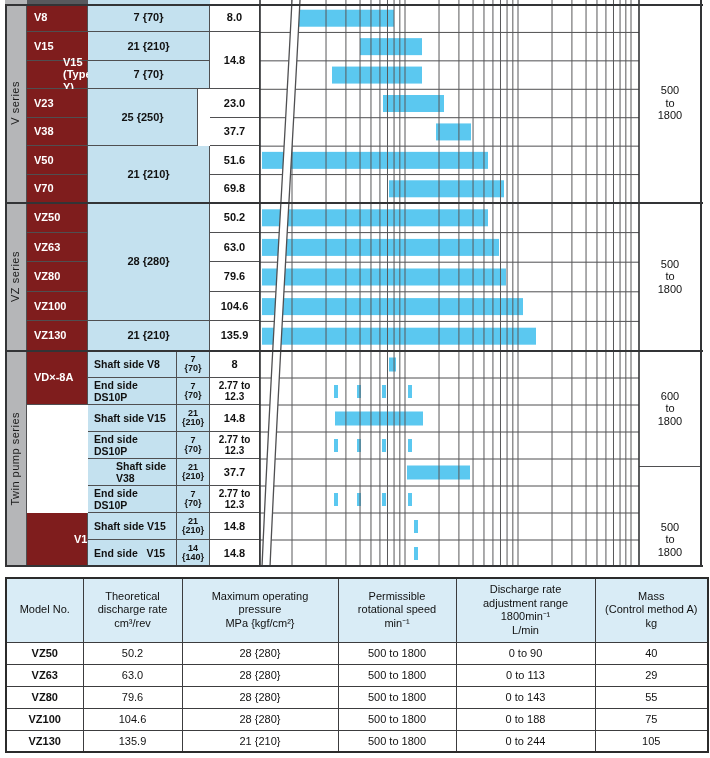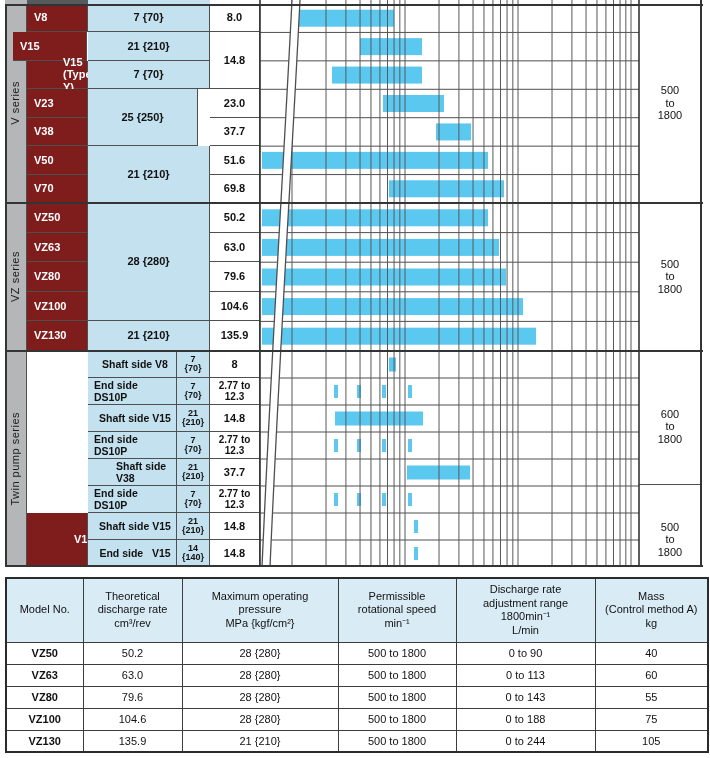"V15" div.cell { left: 13px -> 27px }
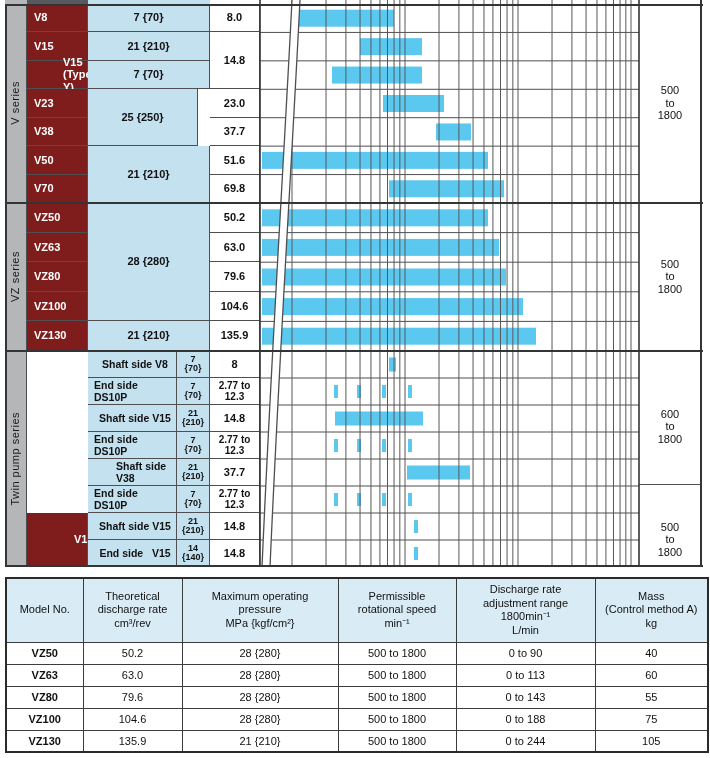"Shaft side V8" .desc-cell { justify-content: center -> flex-start }
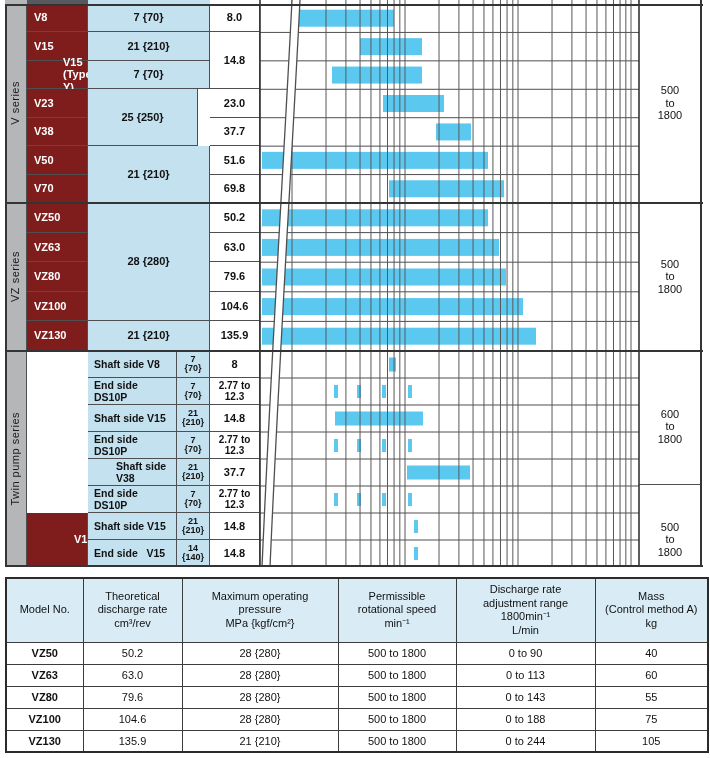"VD×-8A" div.cell { html: none -> <div><span>VD×-8A</span></div> }
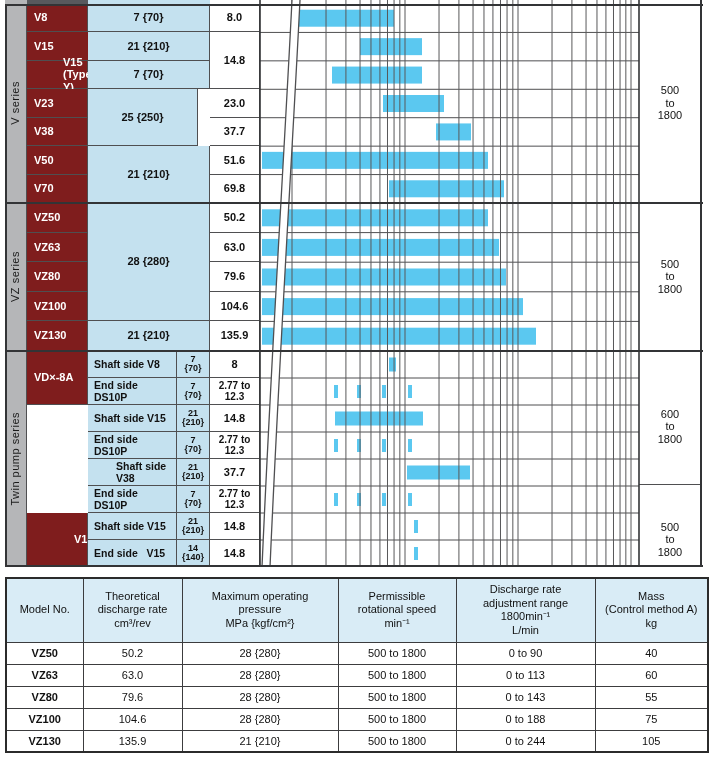"600" div.cell { margin-top: 18px -> none }
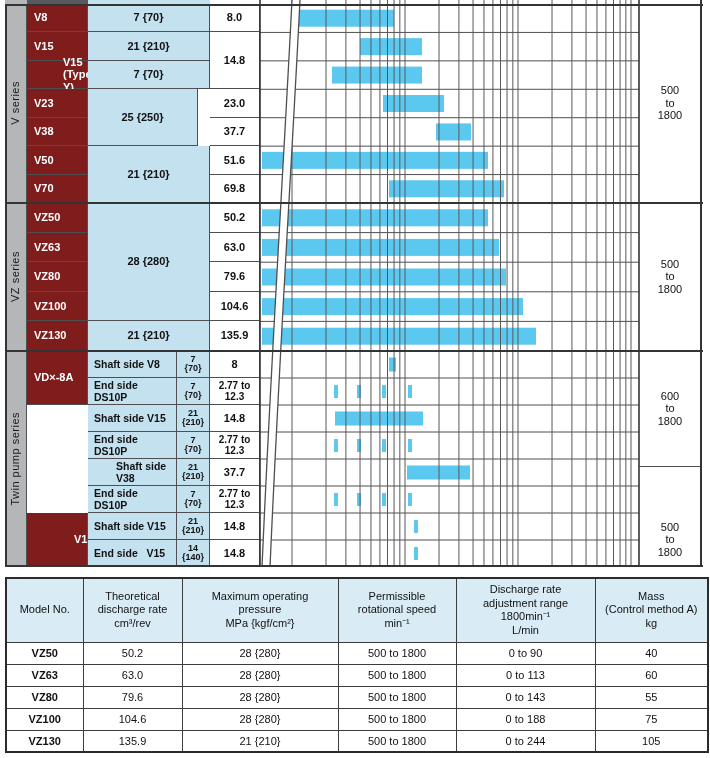"60" td { text: 60 -> 29 }
